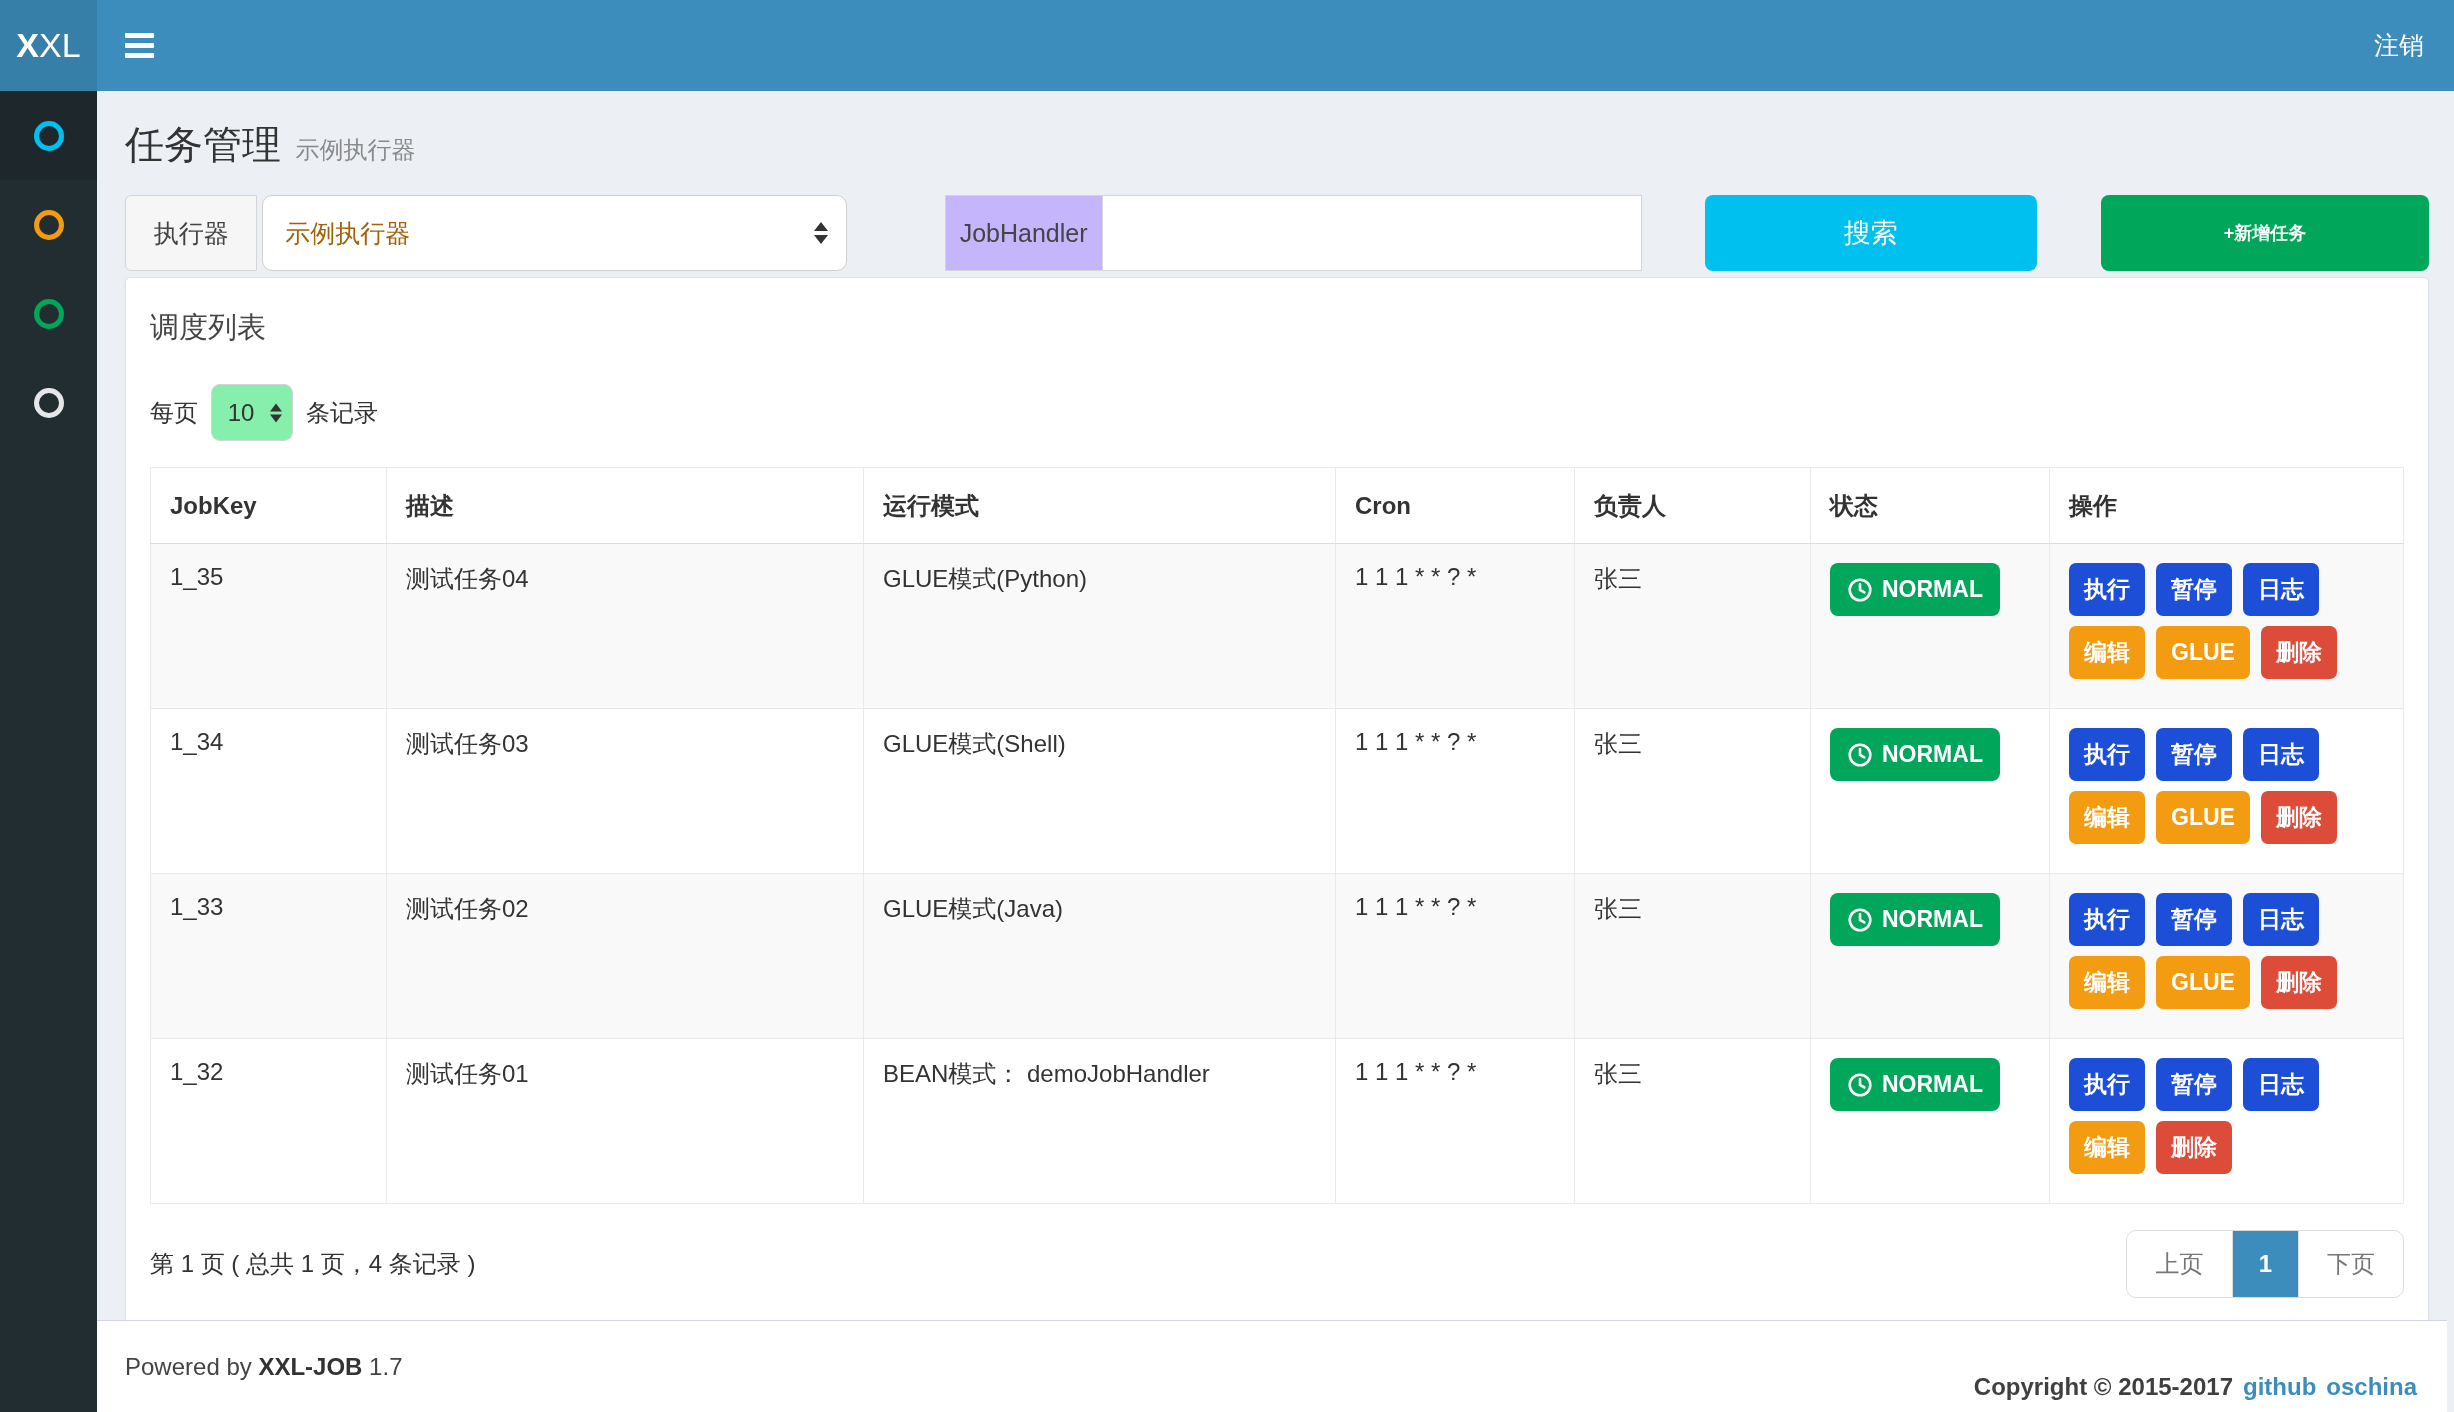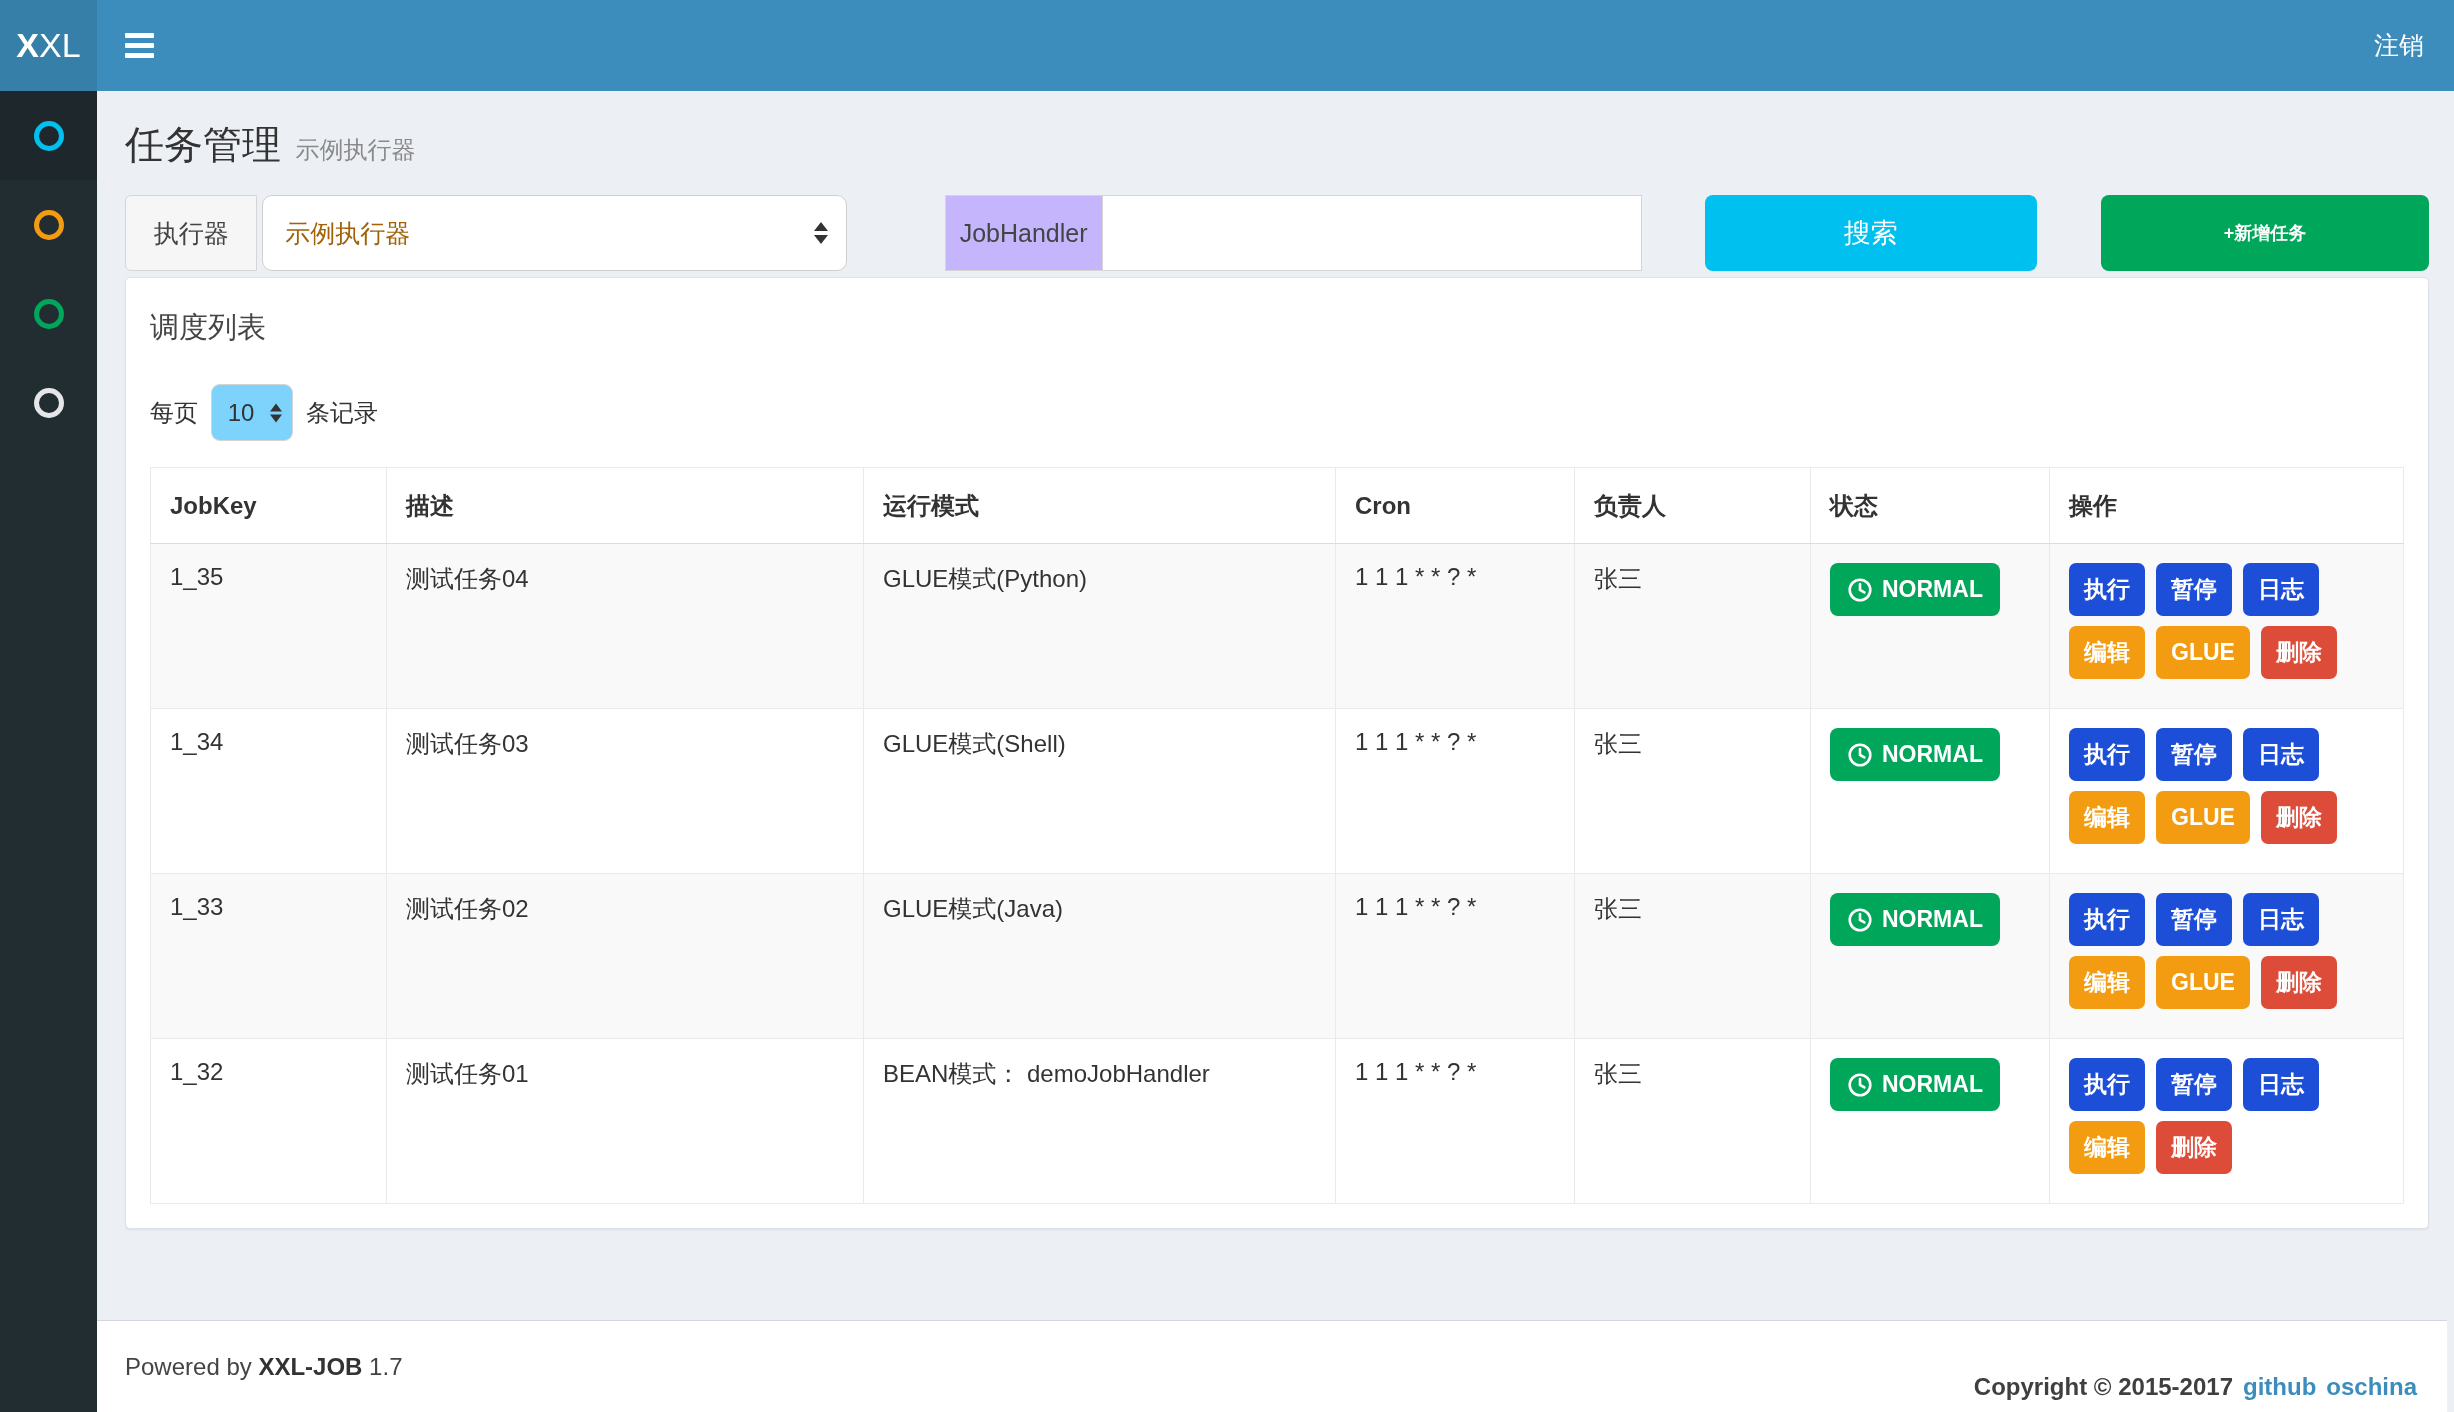"10" .size-select { background: #7dd3fc -> #86efac }
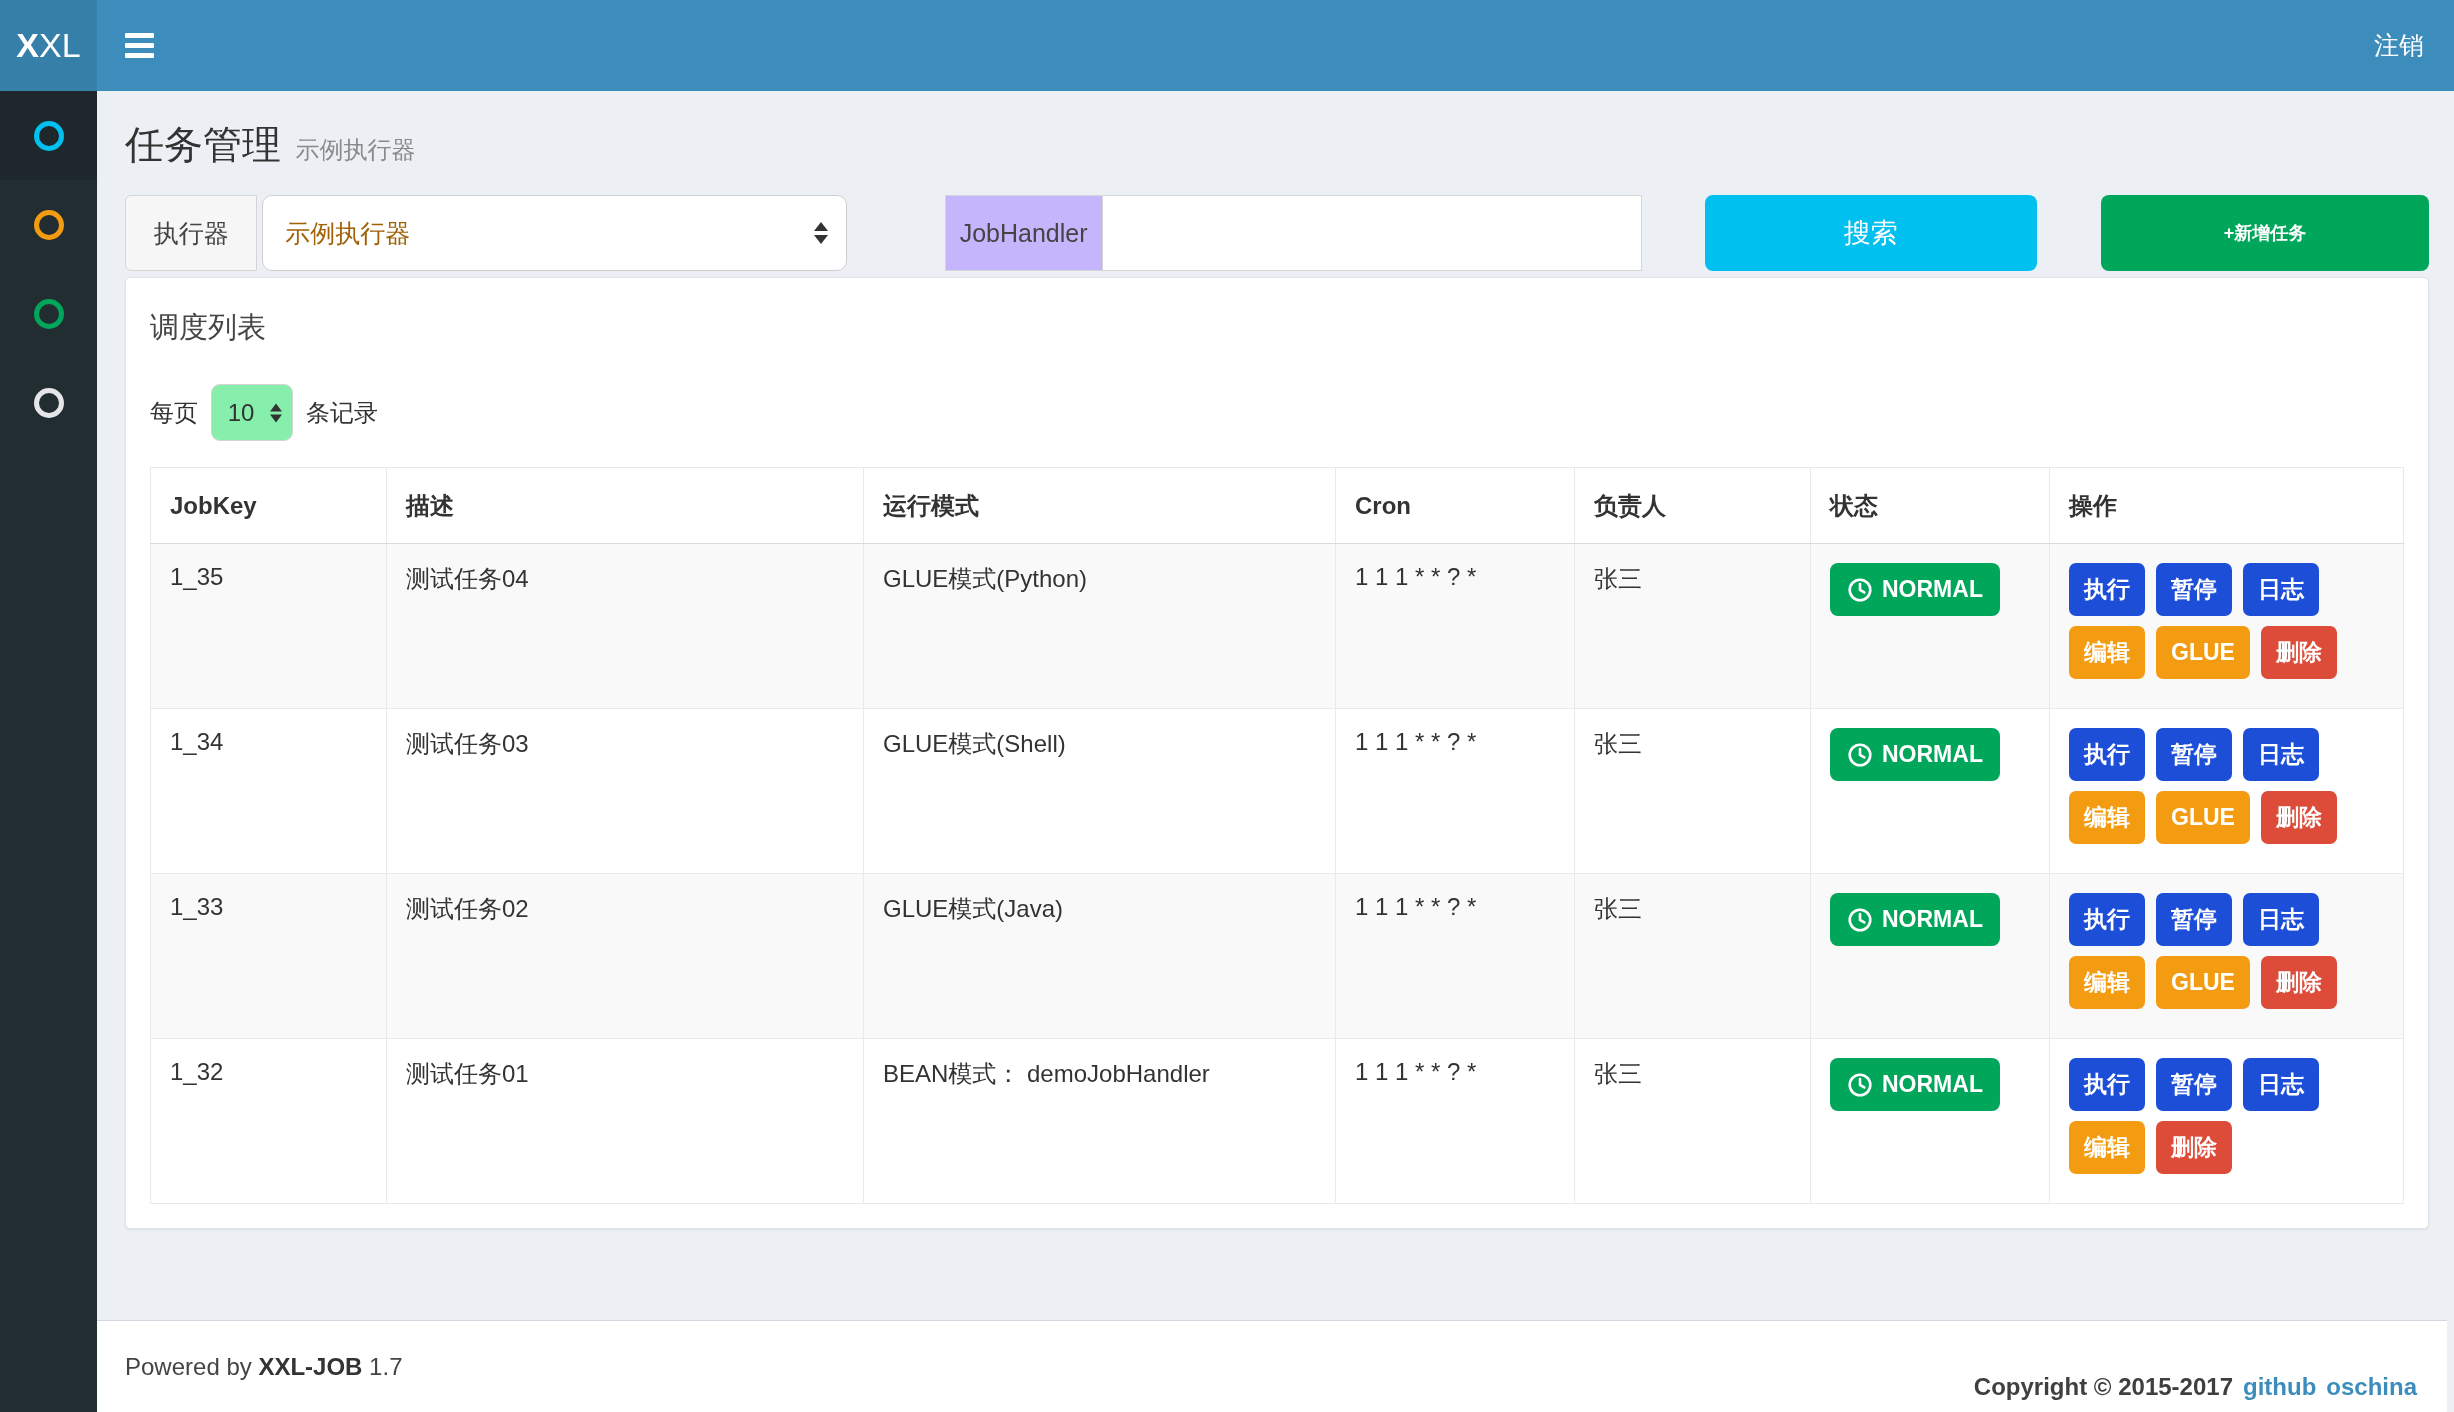"第 1 页 ( 总共" div.pagination-row { html: none -> <div> <div>第 1 页 ( 总共 1 页，4 条记录 )</div> <div> <div>上页</div> <div>1</div> <div>下页</div> </div> </div> }
